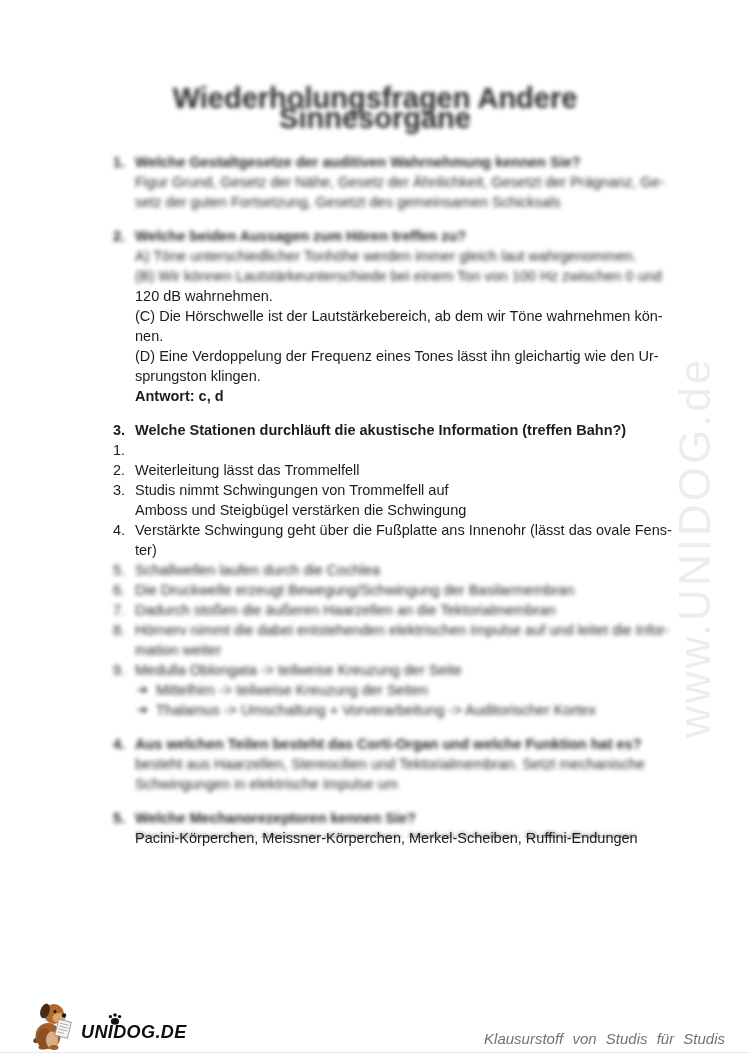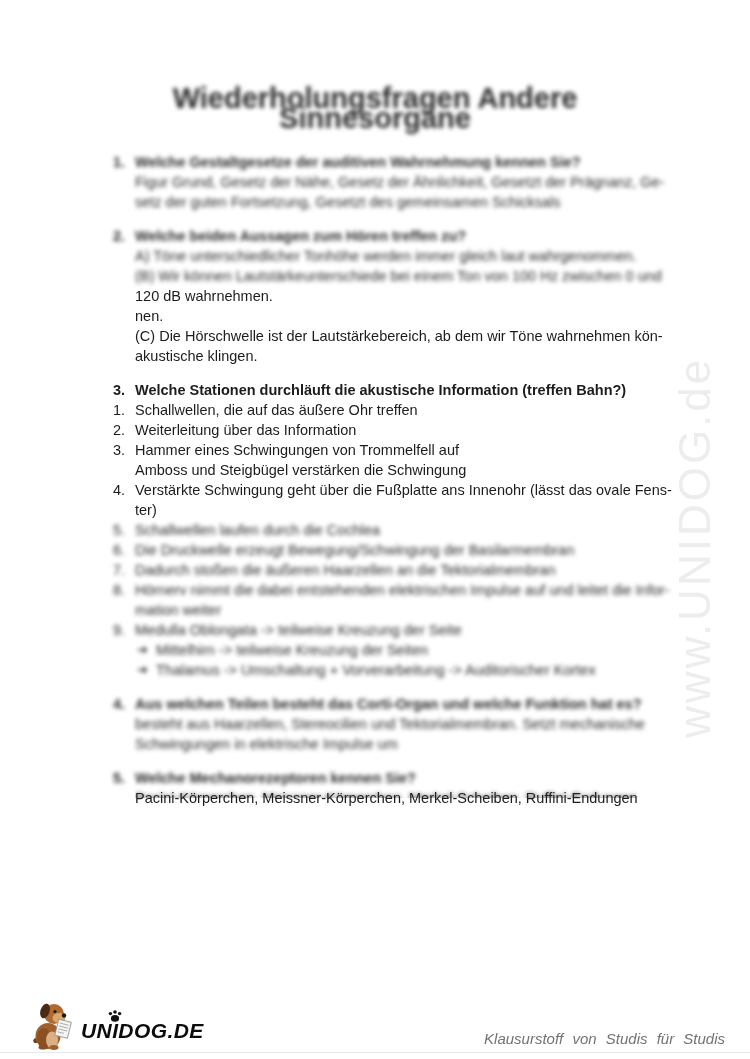"nen." div.line { order: before "(C) Die Hörschwelle ist der" -> after "(C) Die Hörschwelle ist der" }
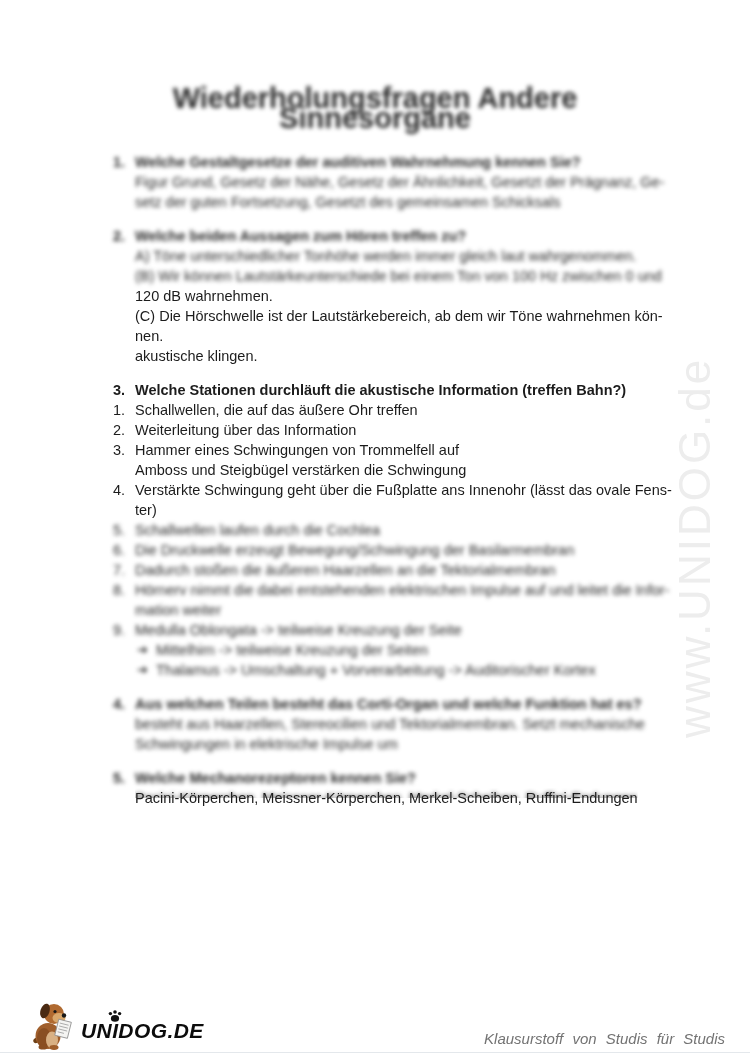"(D) Eine Verdoppelung der Frequenz" div.line { html: none -> <div> <span></span> <span>(D) Eine Verdoppelung der Frequenz eines Tones lässt ihn gleichartig wie den Ur-</span> </div> }
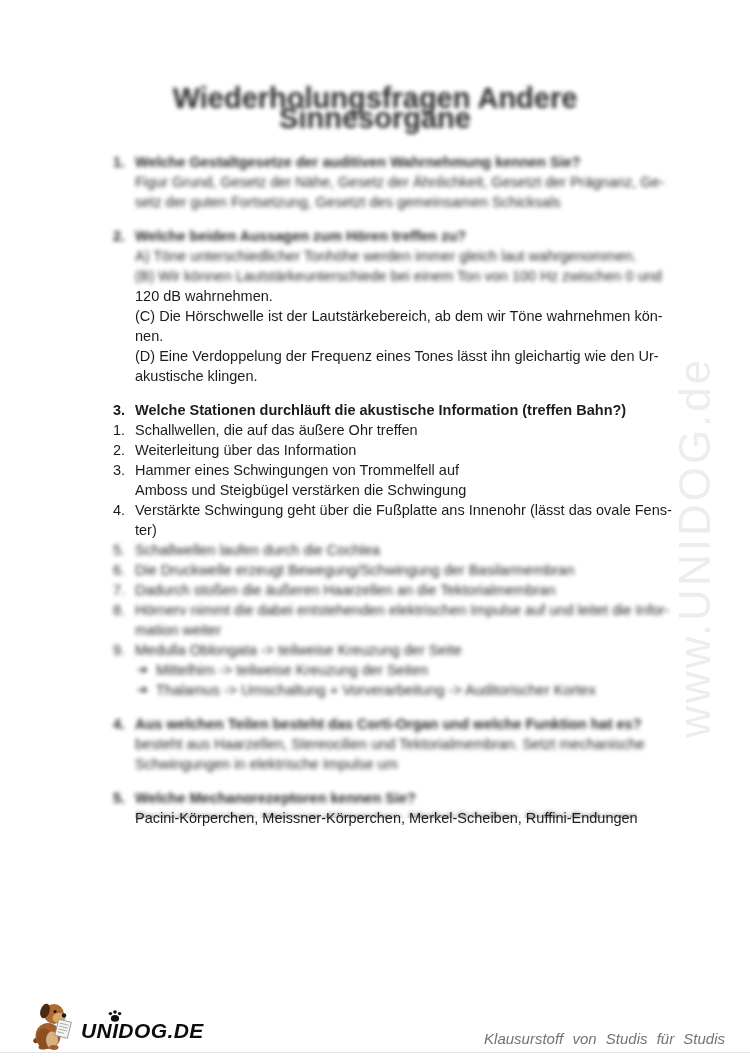"akustische klingen." span.ln-text { text: akustische -> sprungston }
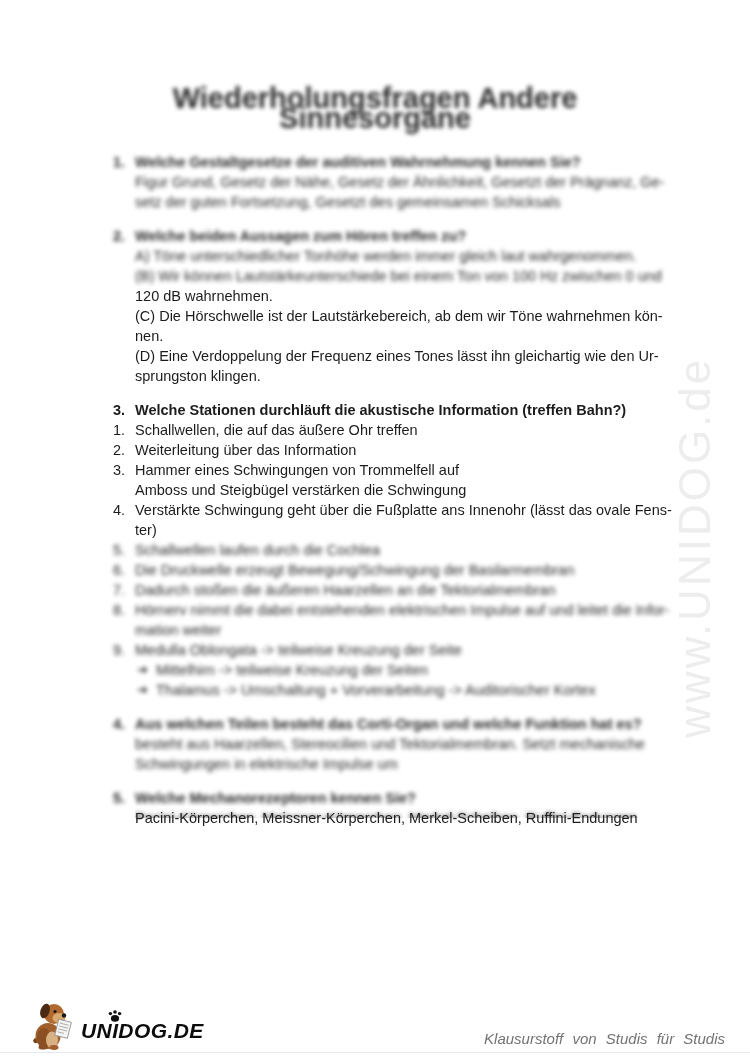"Antwort: c, d" div.line { html: none -> <div> <span></span> <span>Antwort: c, d</span> </div> }
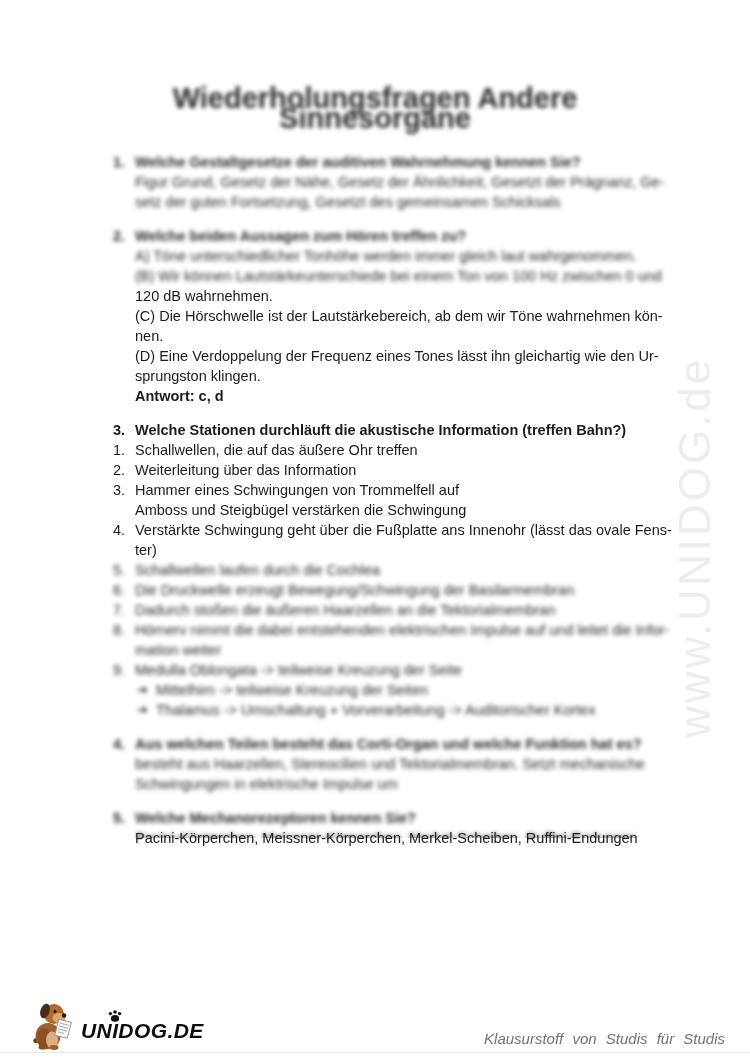"Schallwellen, die auf das äußere" span.ln-text { html: <span>Schallwellen, die auf das äußere Ohr treffen</span> -> none }
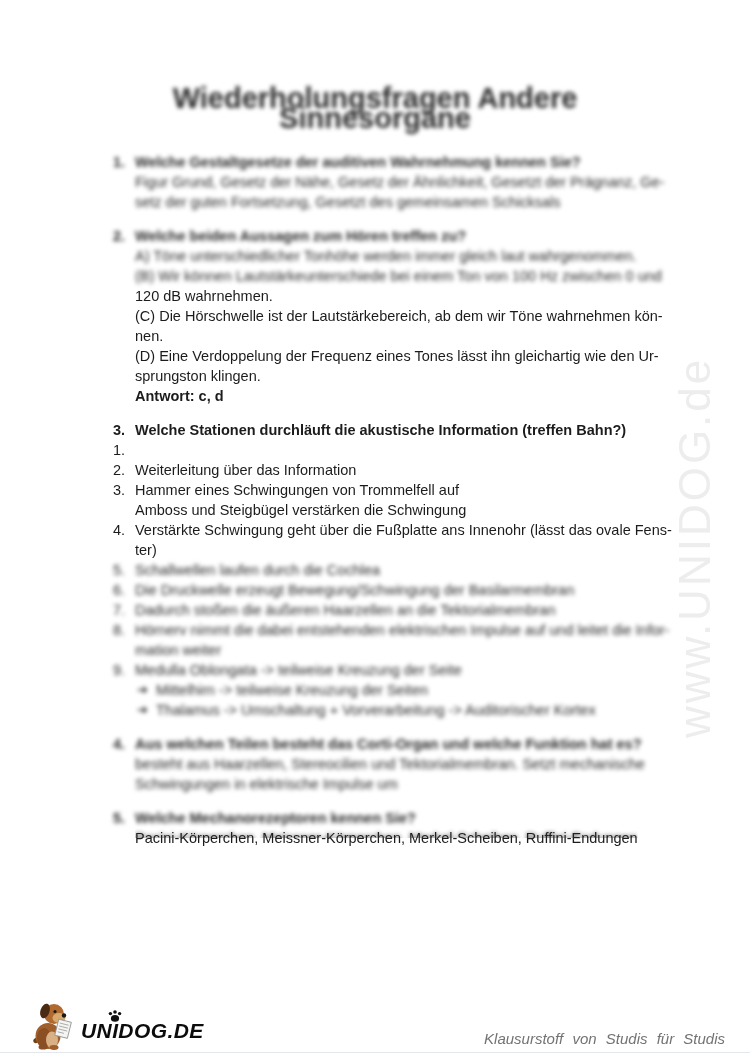"Weiterleitung über das Information" span.ln-text { text: über das Information -> lässt das Trommelfell }
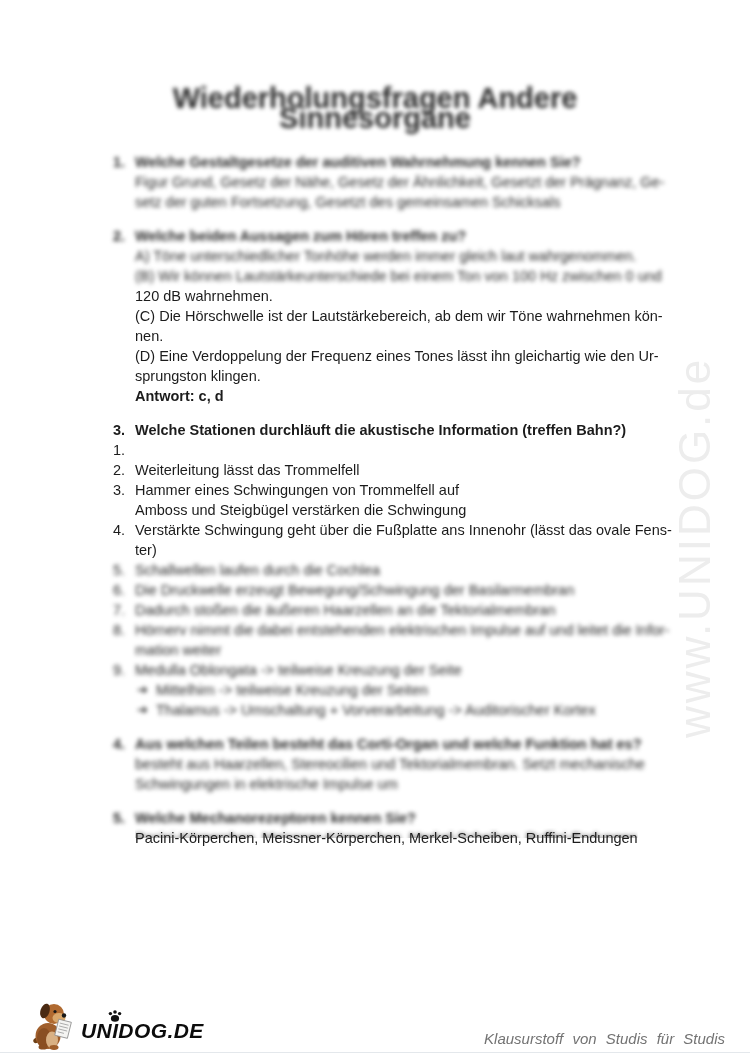"Hammer eines Schwingungen von" span.ln-text { text: Hammer eines -> Studis nimmt }
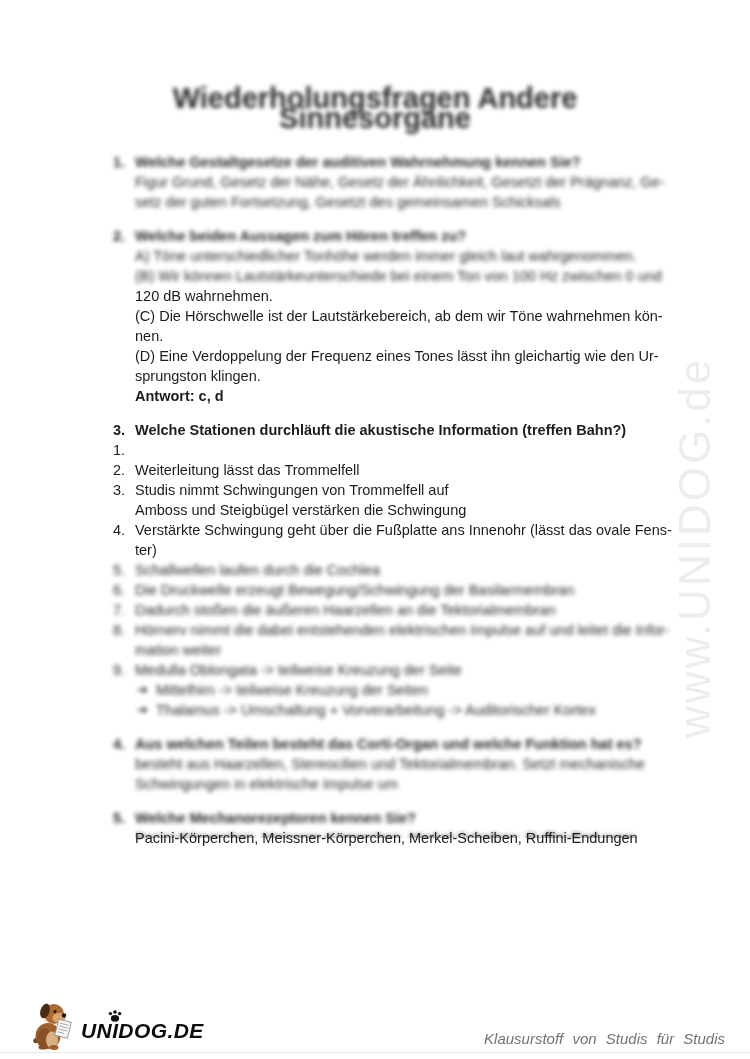"UNIDOG.DE" .logo-text { font-size: 21px -> 18px }
